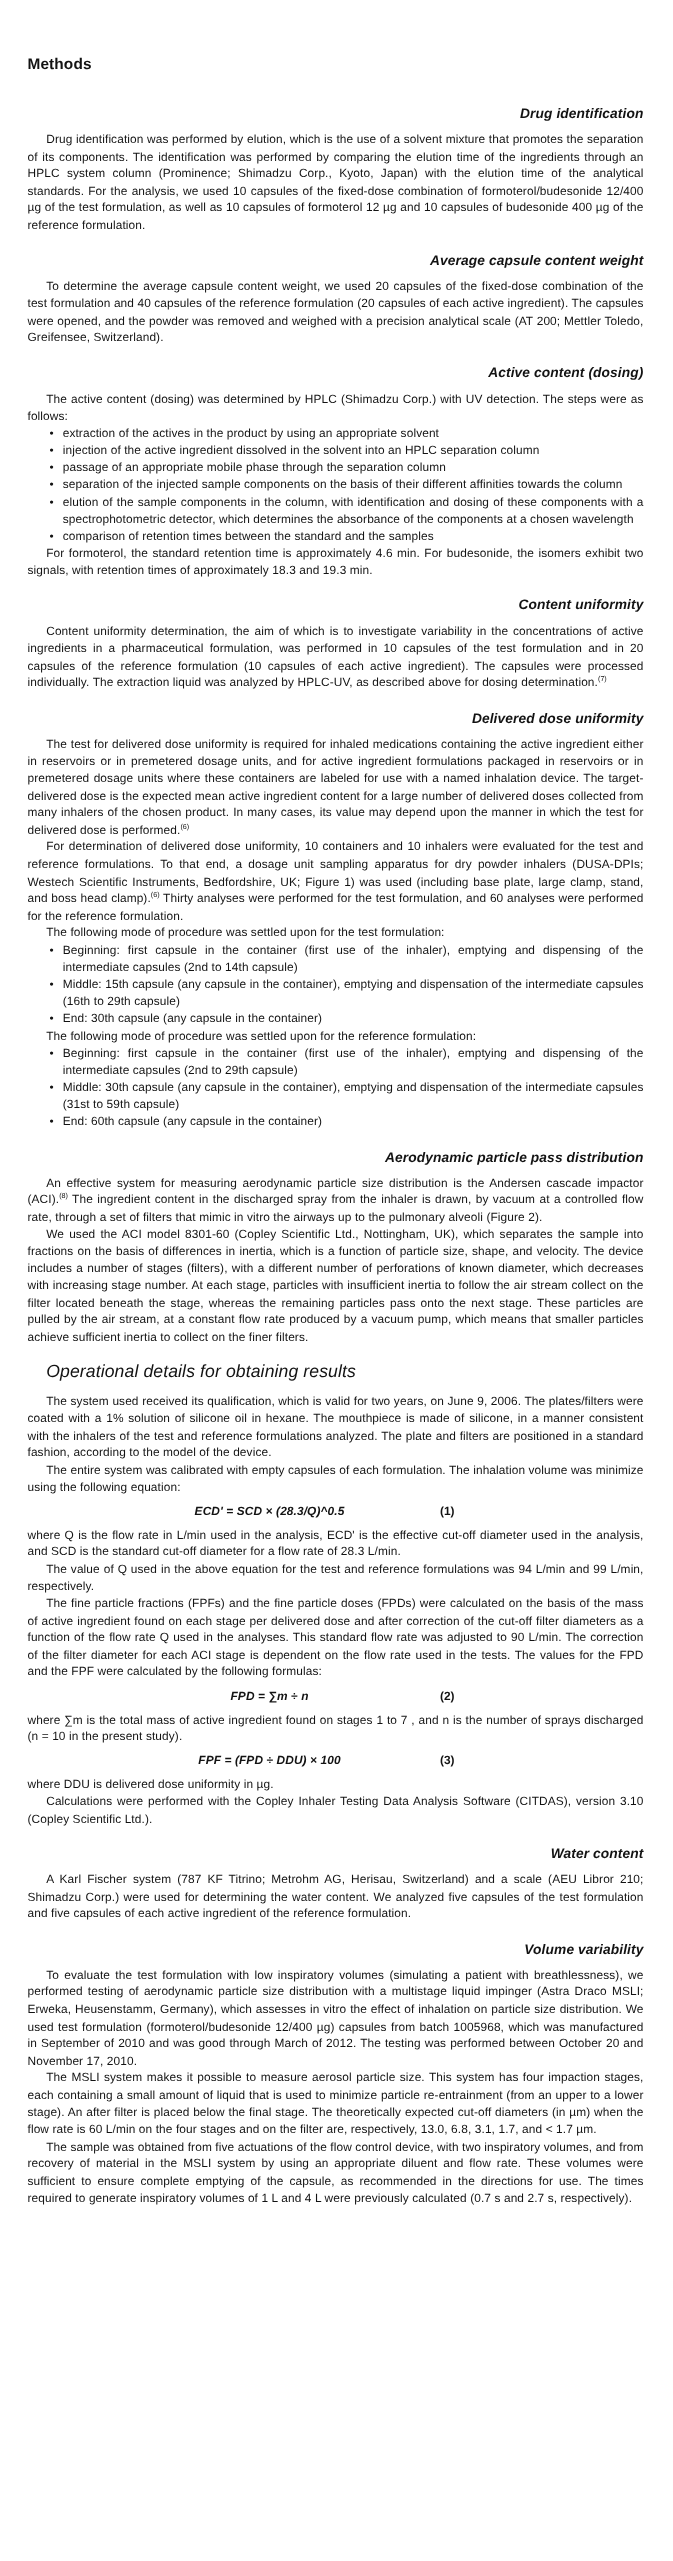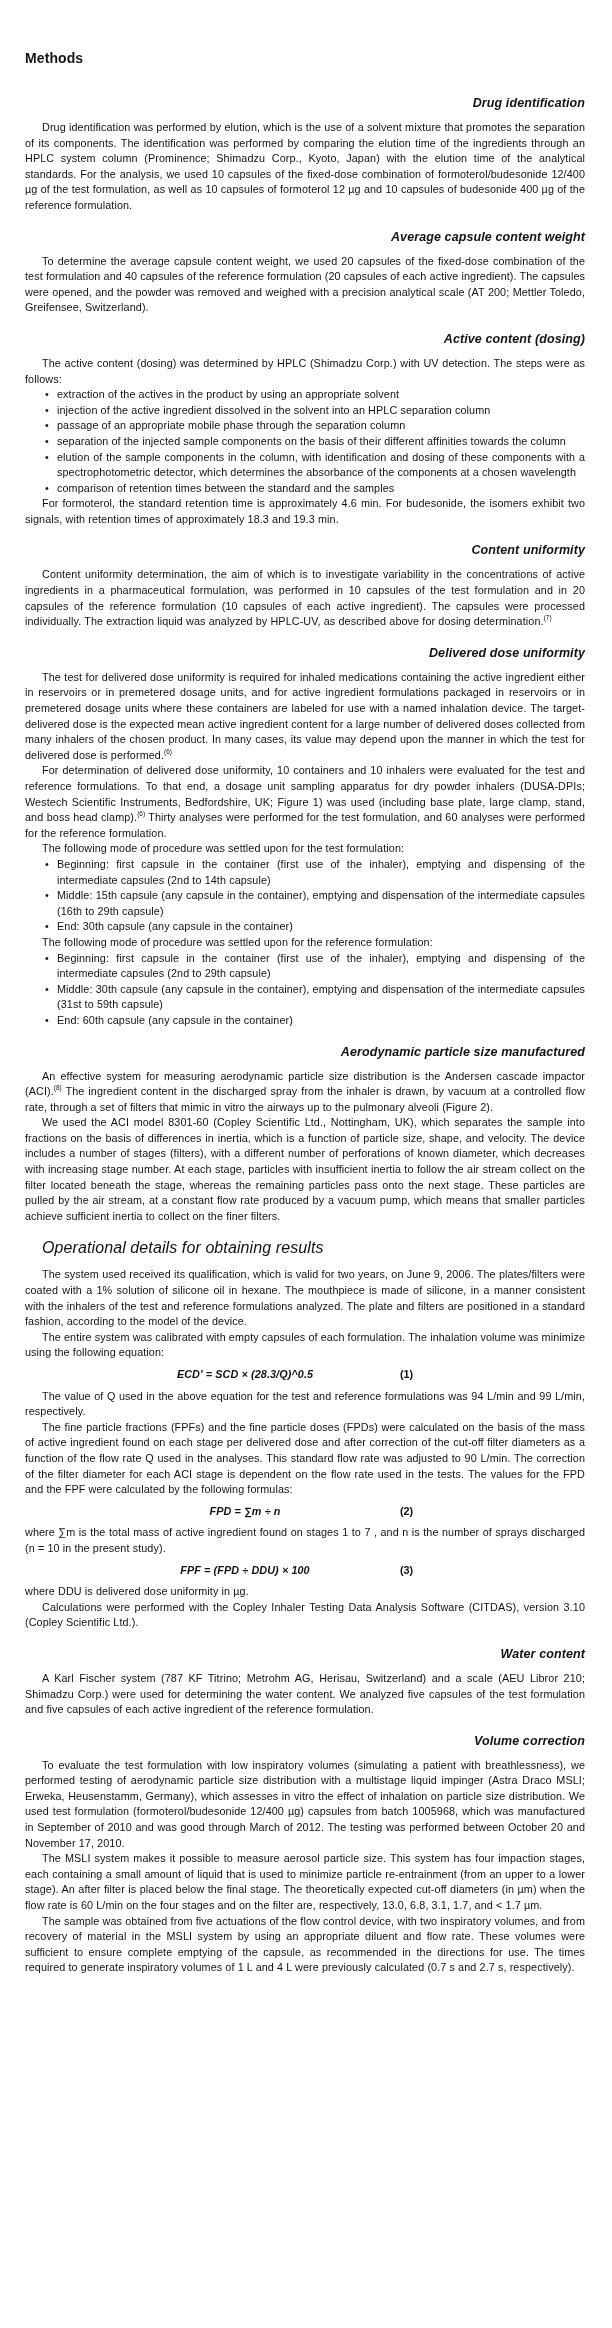"Aerodynamic particle size manufactured" h2.section-heading { text: size manufactured -> pass distribution }
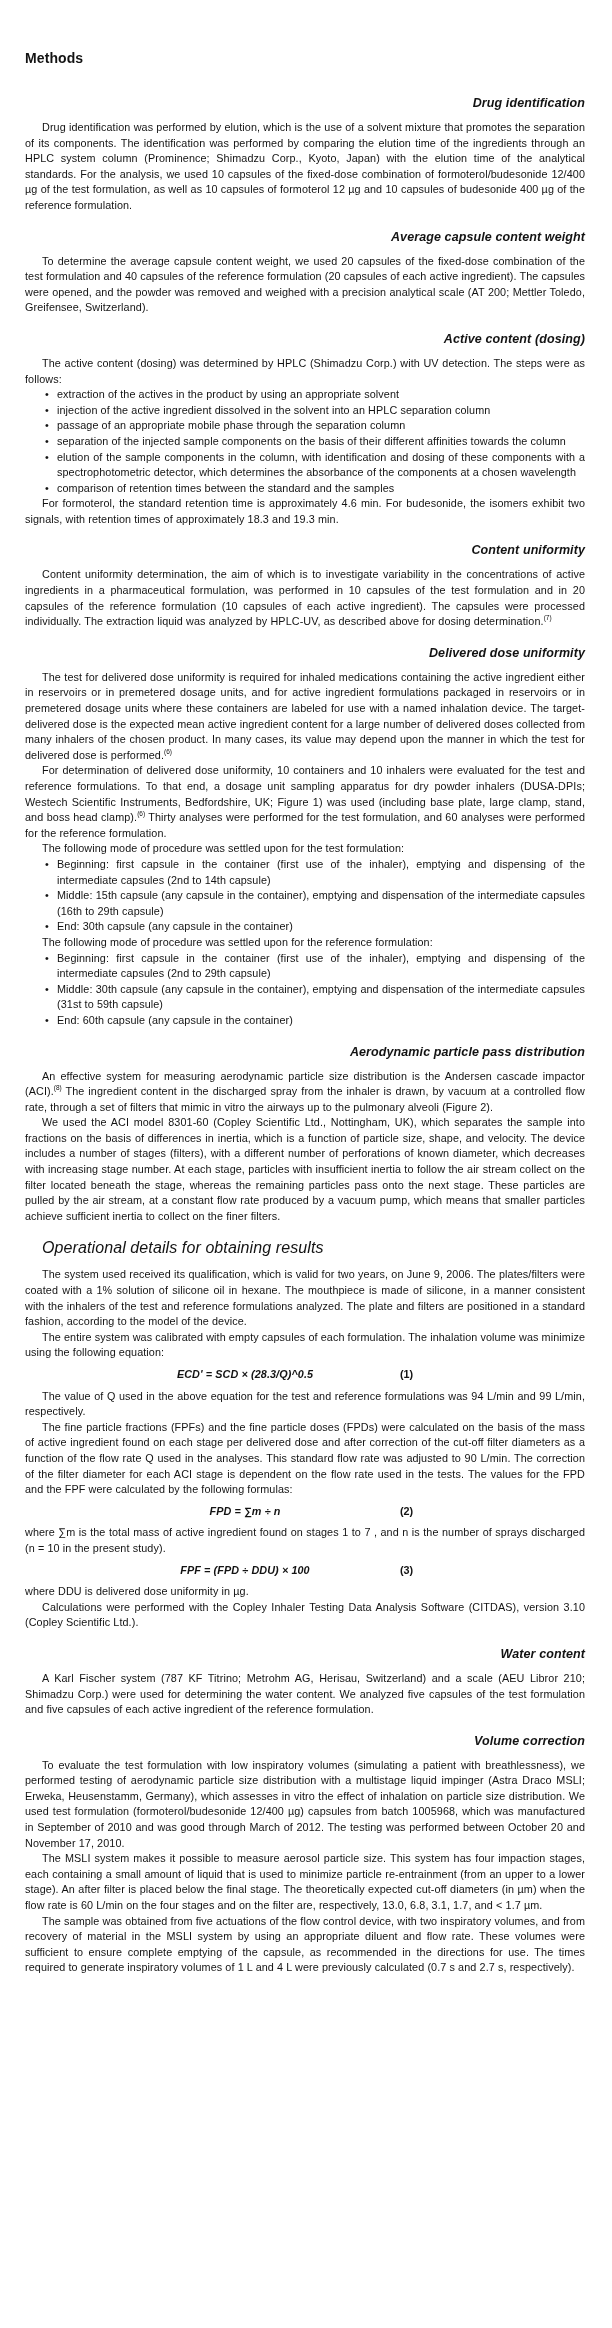"where Q is the flow" p.para { html: none -> <p>where Q is the flow rate in L/min used in the analysis, ECD' is the effective cut-off diameter used in the analysis, and SCD is the standard cut-off diameter for a flow rate of 28.3 L/min.</p> }
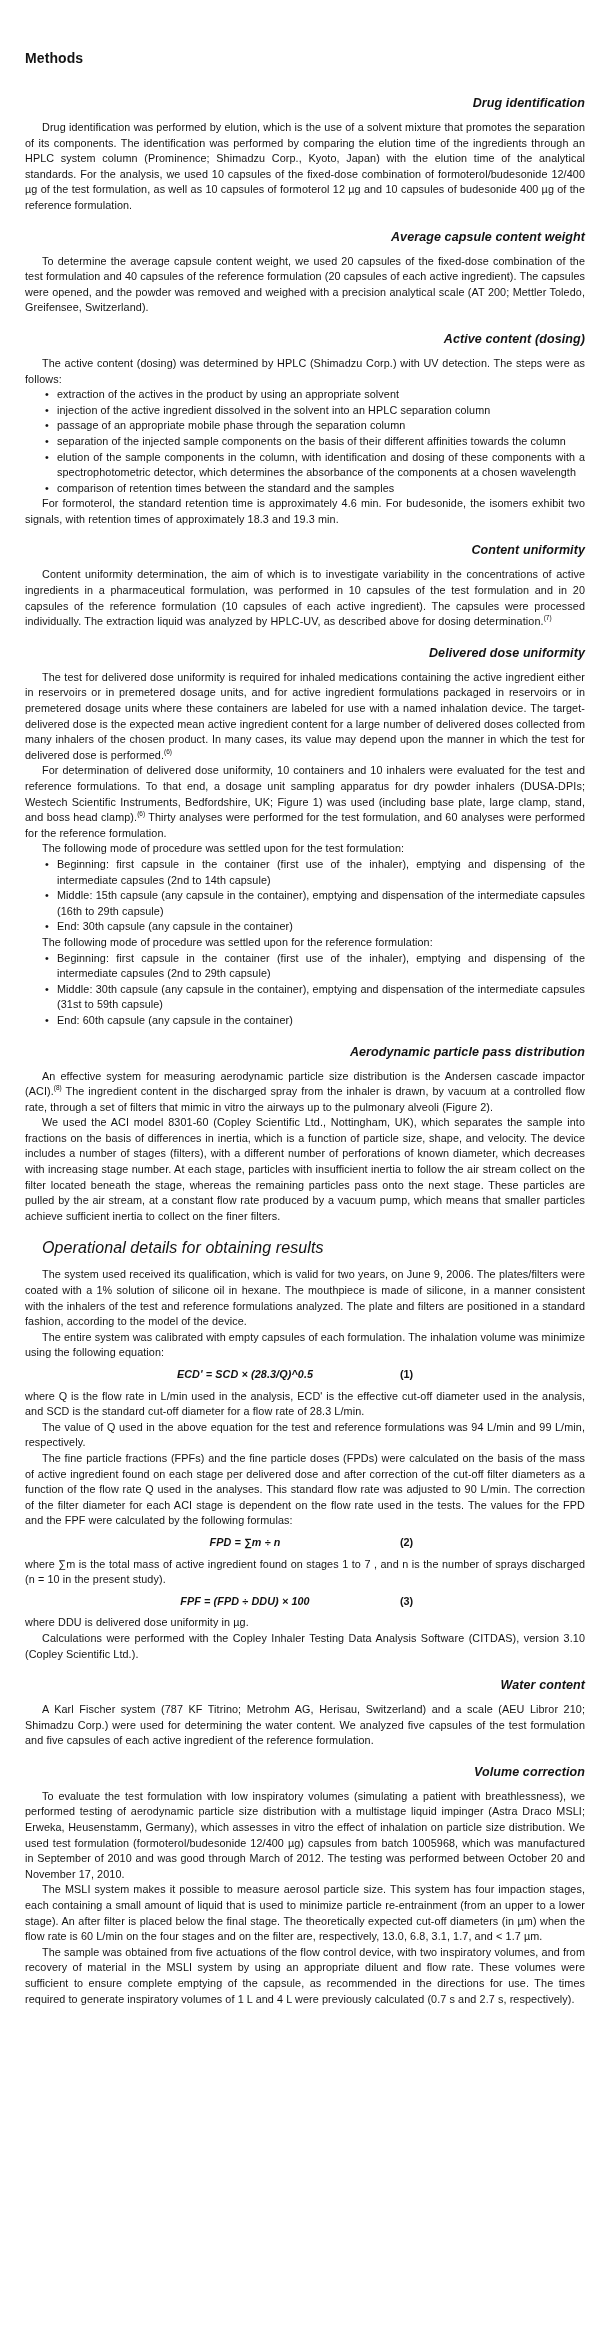"Volume correction" h2.section-heading { text: correction -> variability }
